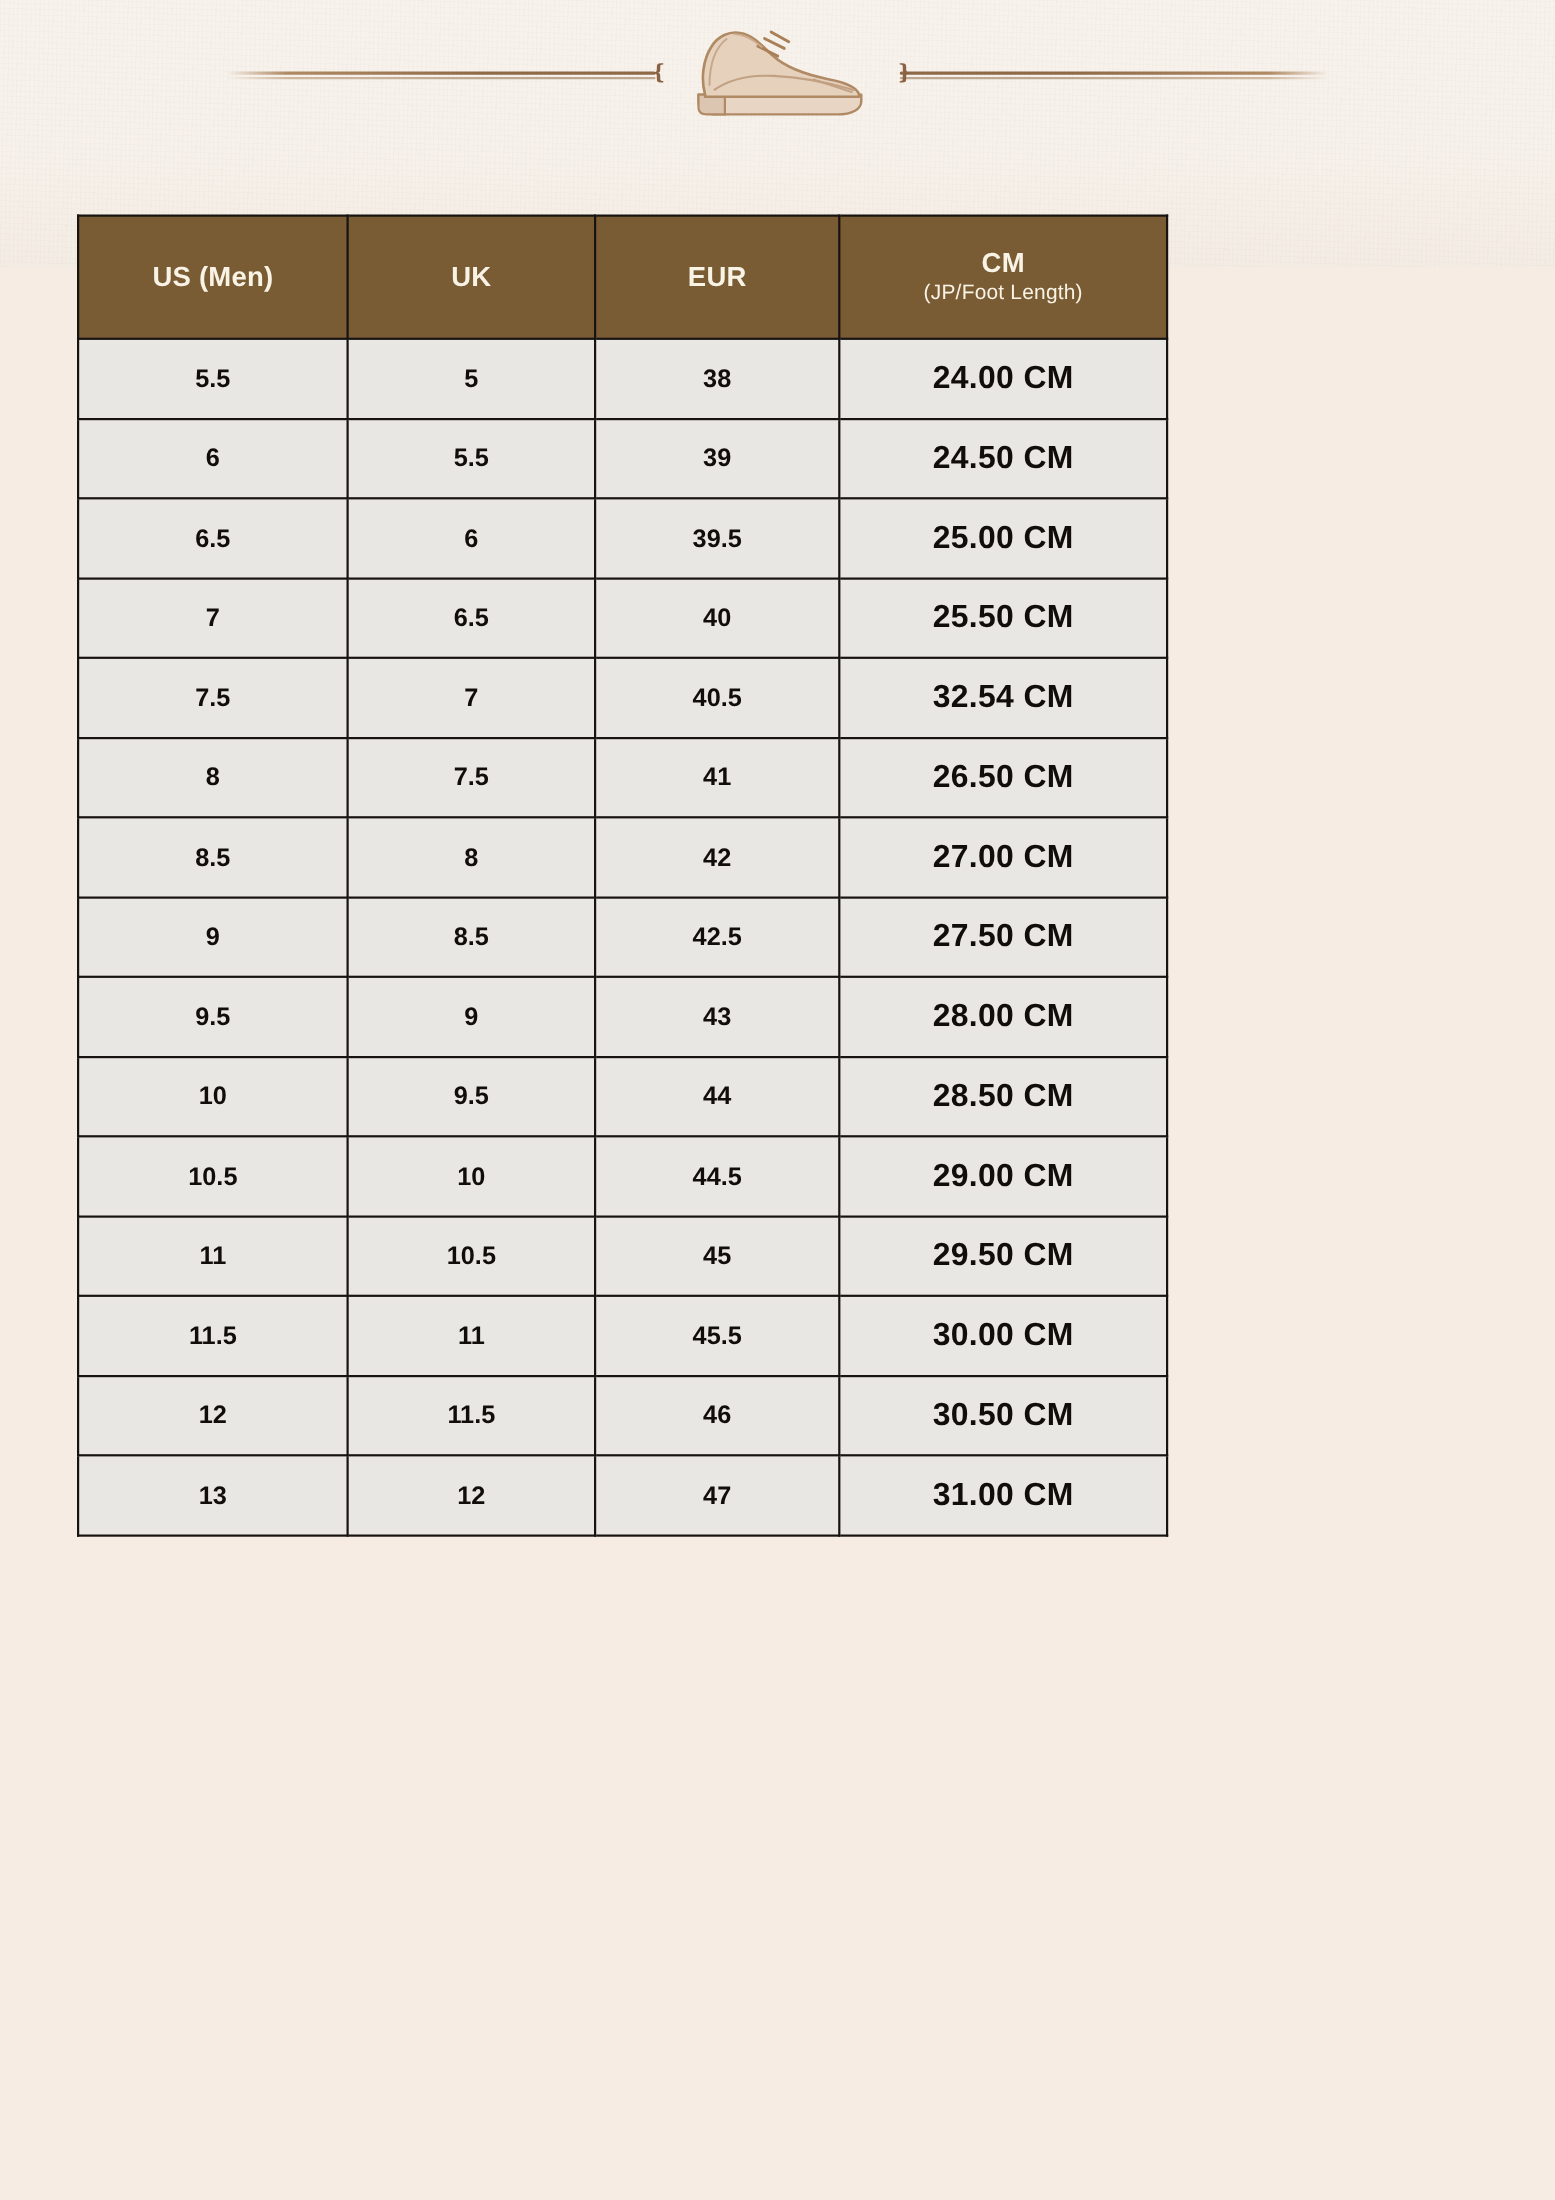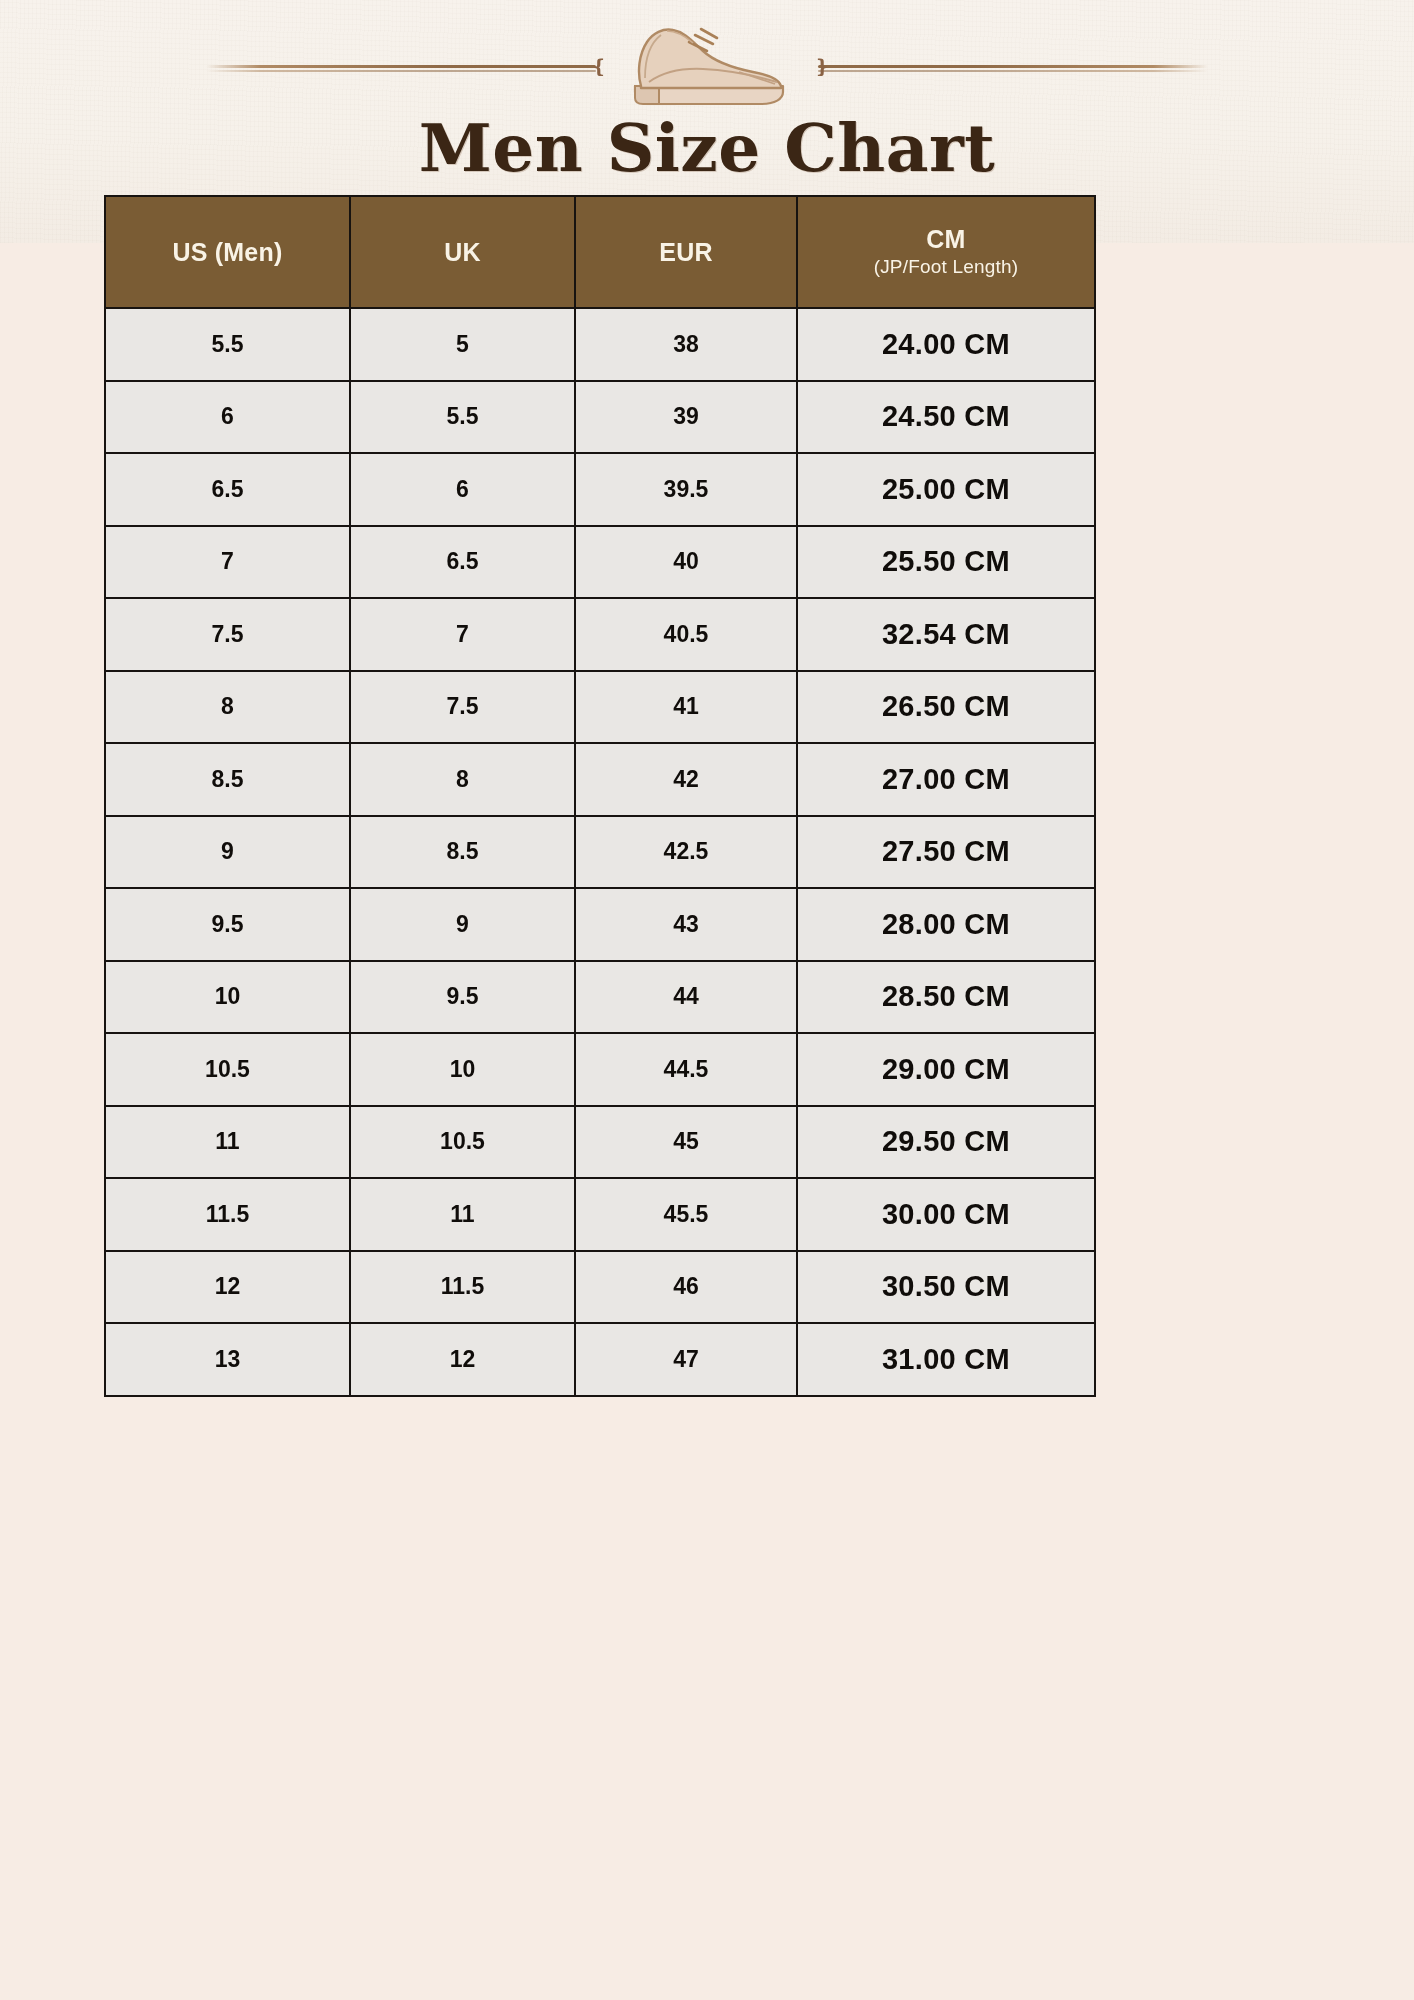"Men Size Chart" div.chart-title { html: <div>Men Size Chart</div> -> none }
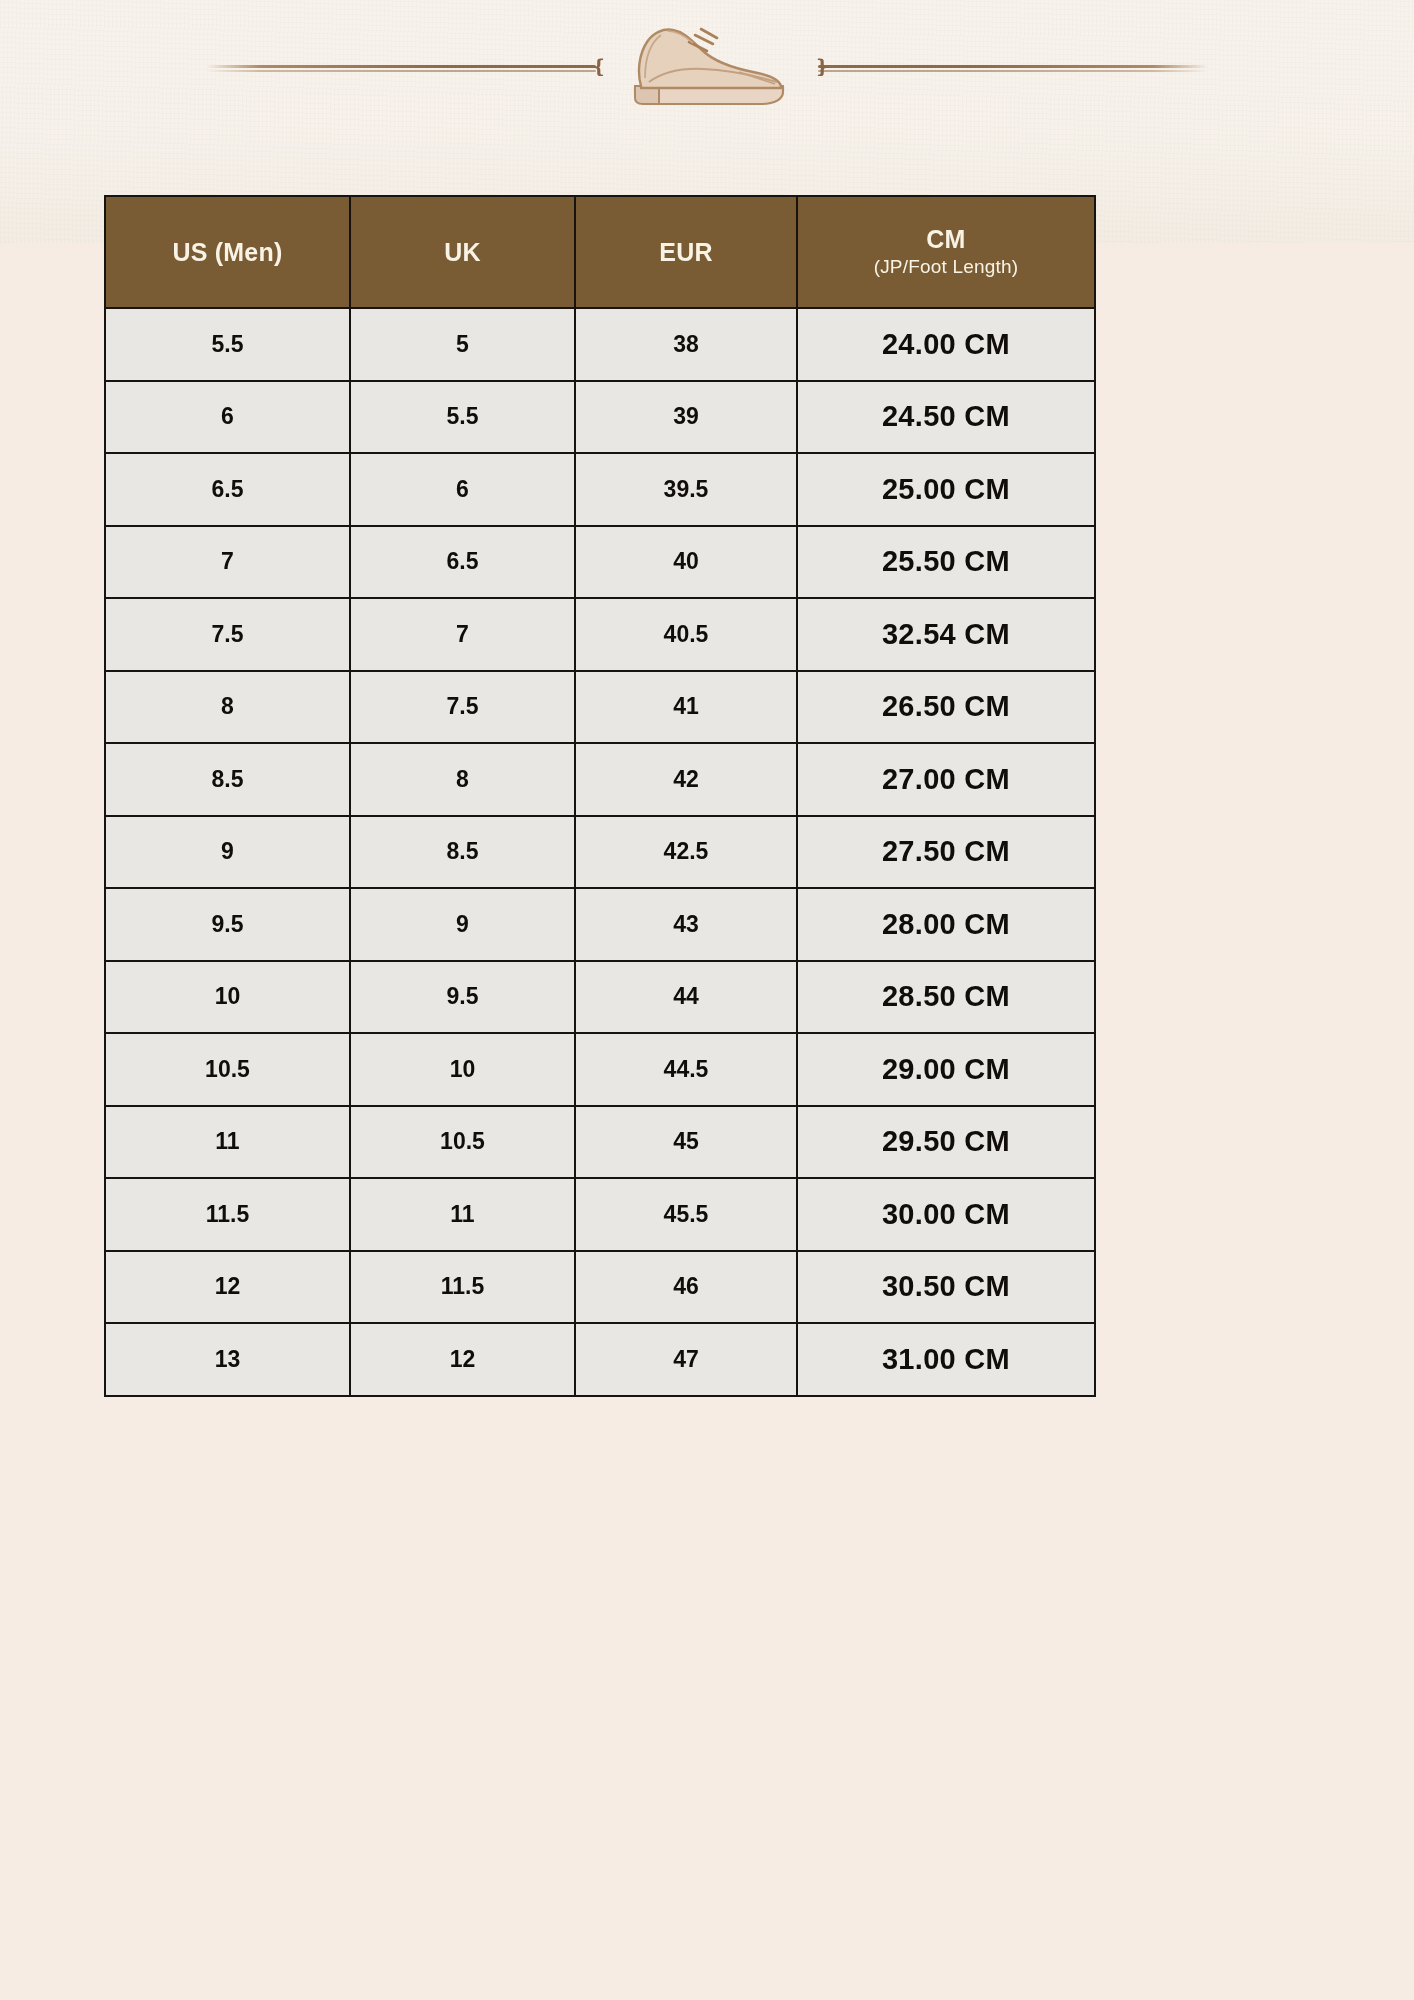"US (Men)" .table-wrap { margin-left: 34px -> none }
